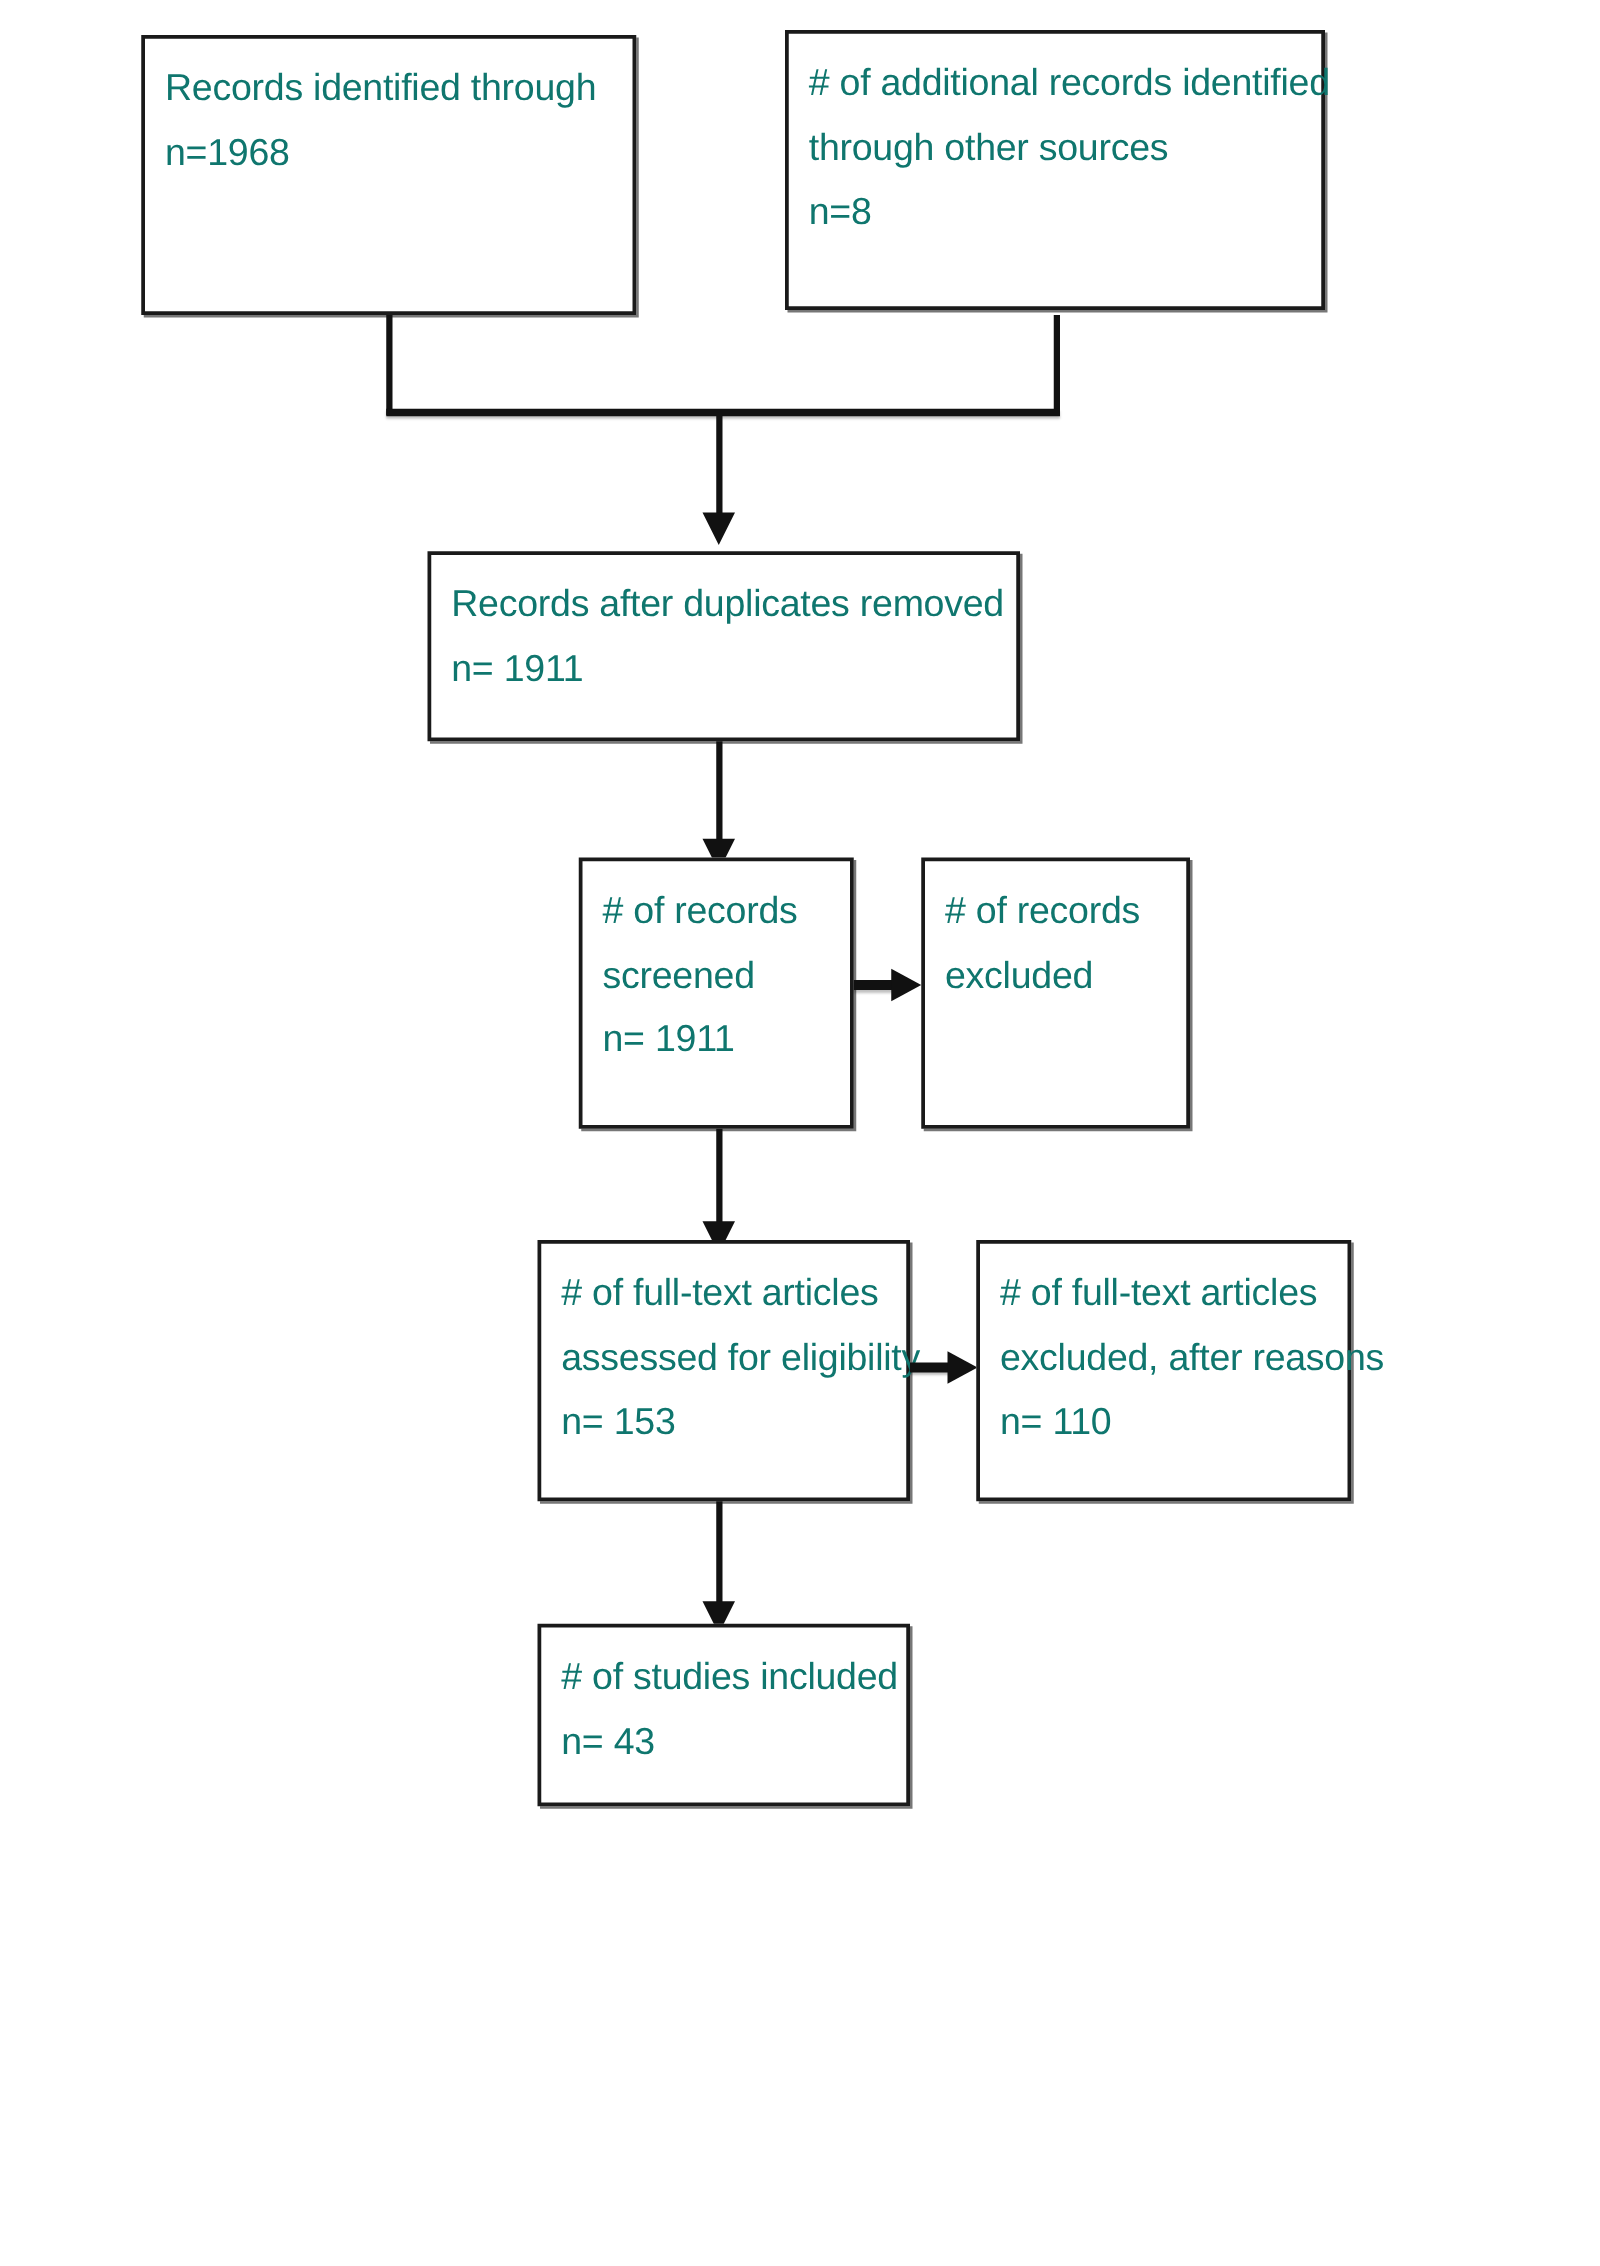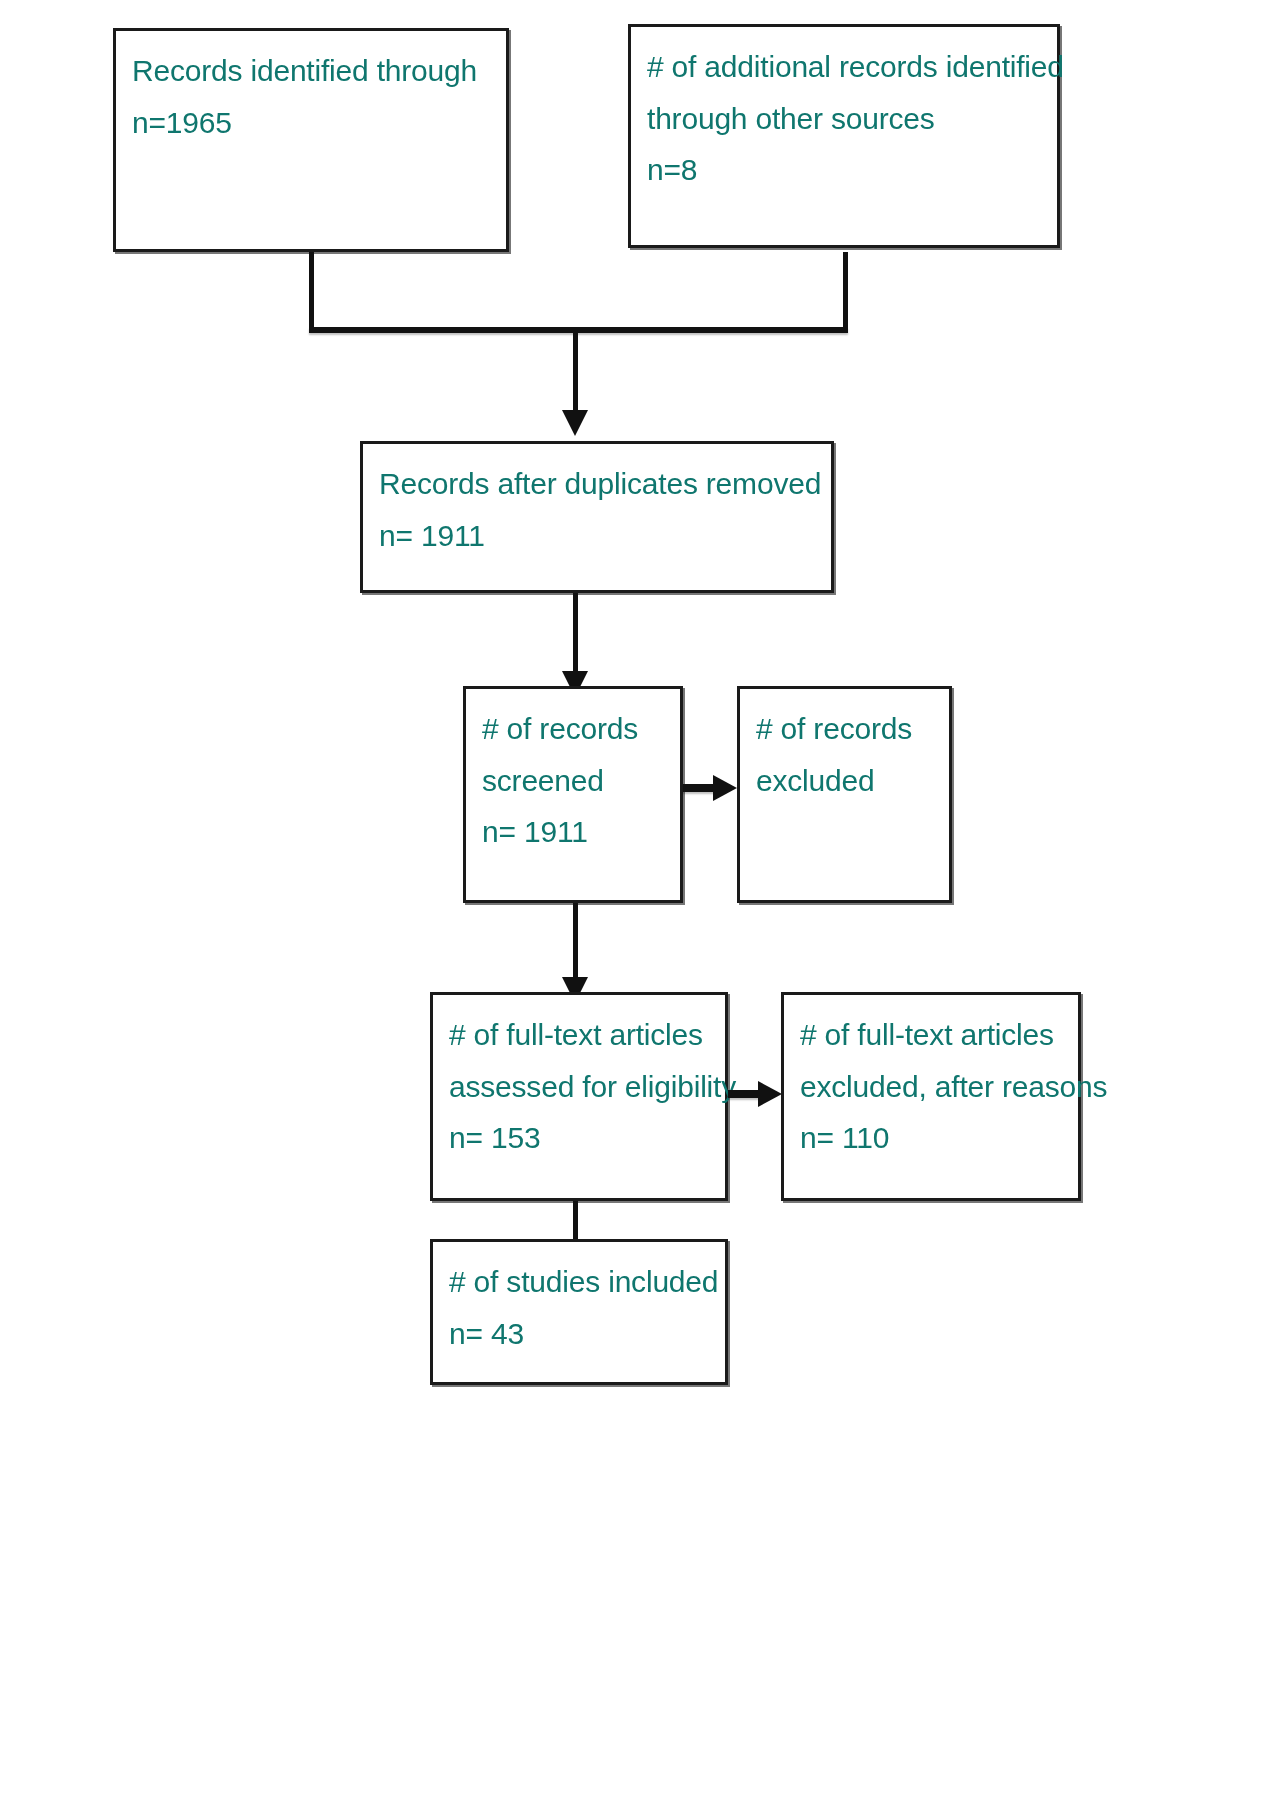"n=1965" span.line { text: 1965 -> 1968 }
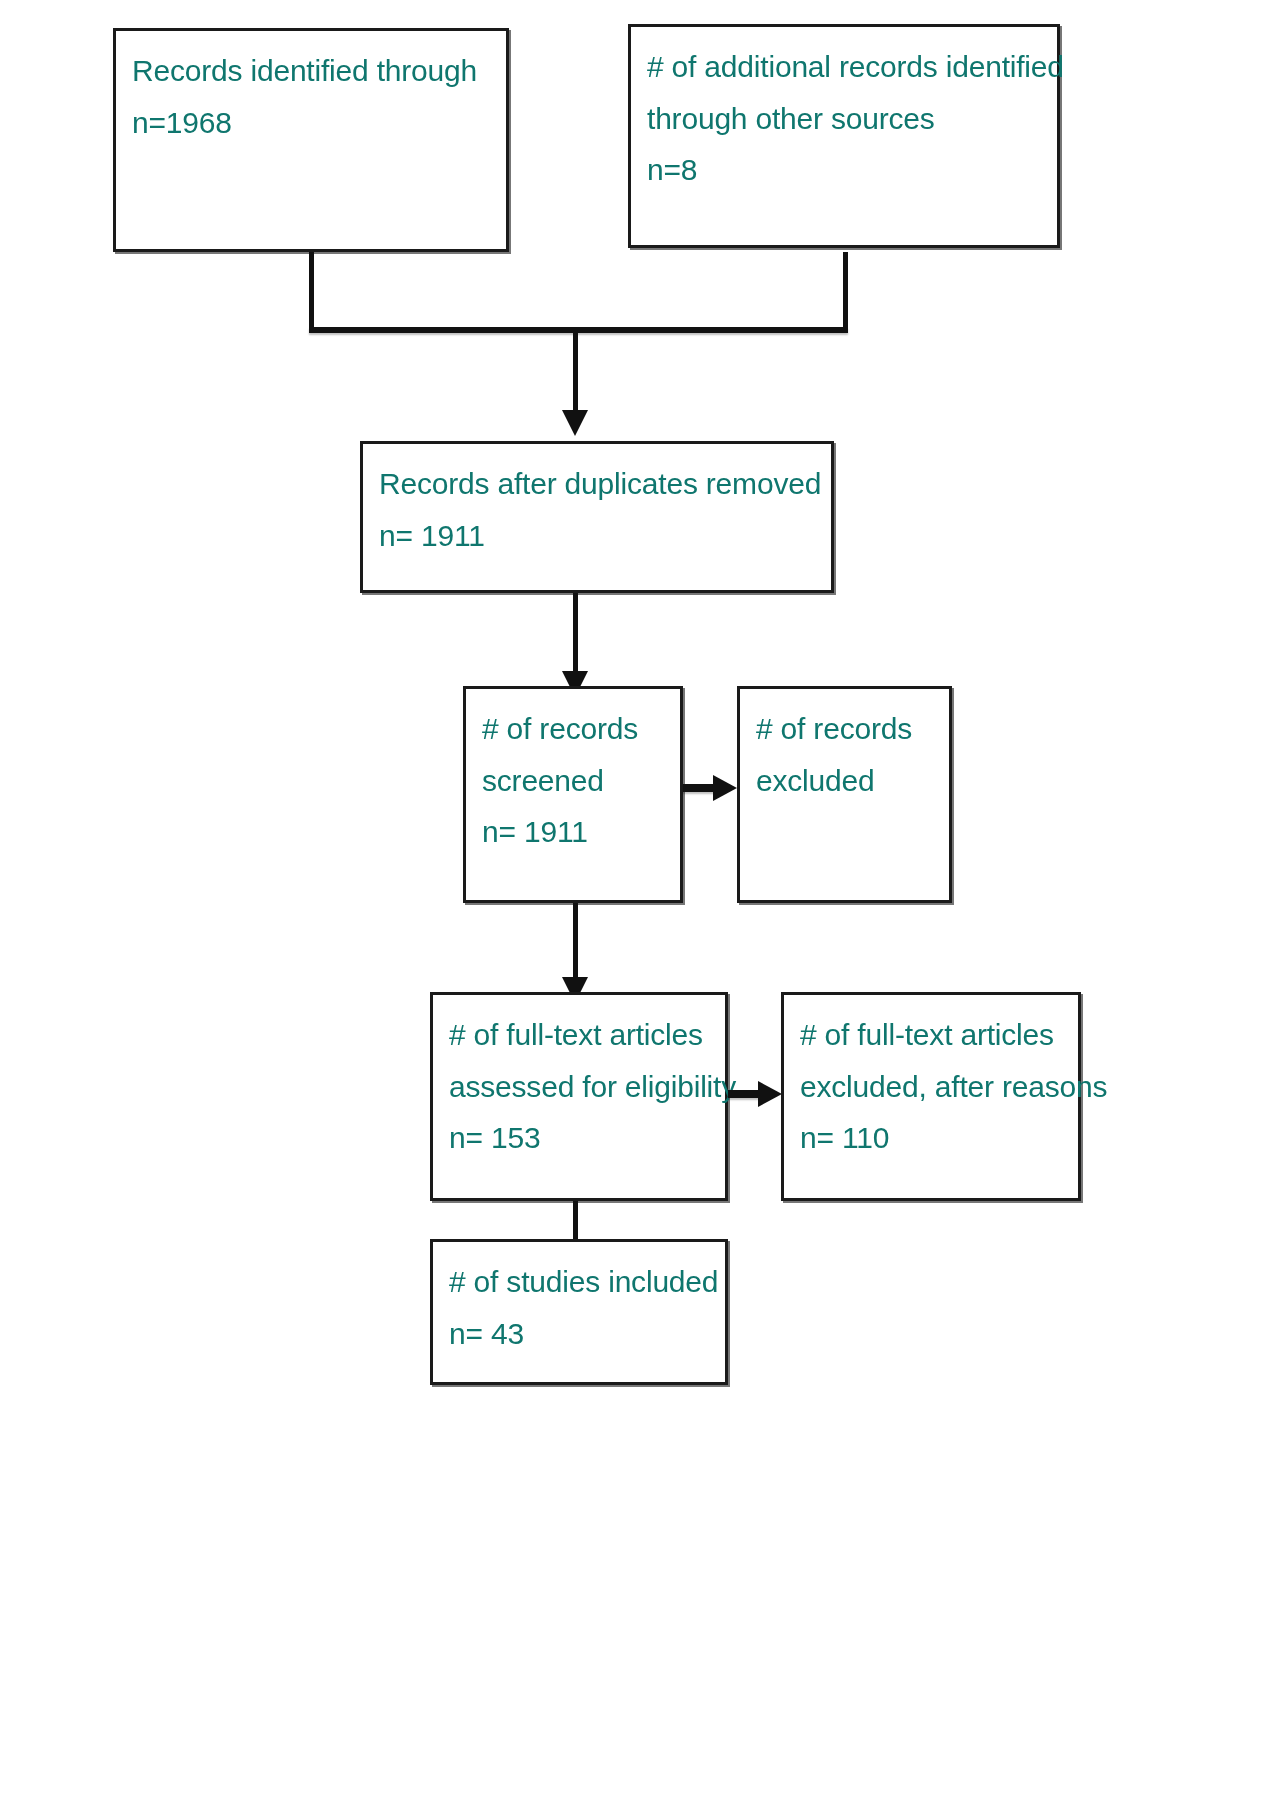"Records after duplicates removed" div.node { left: 360px -> 342px }
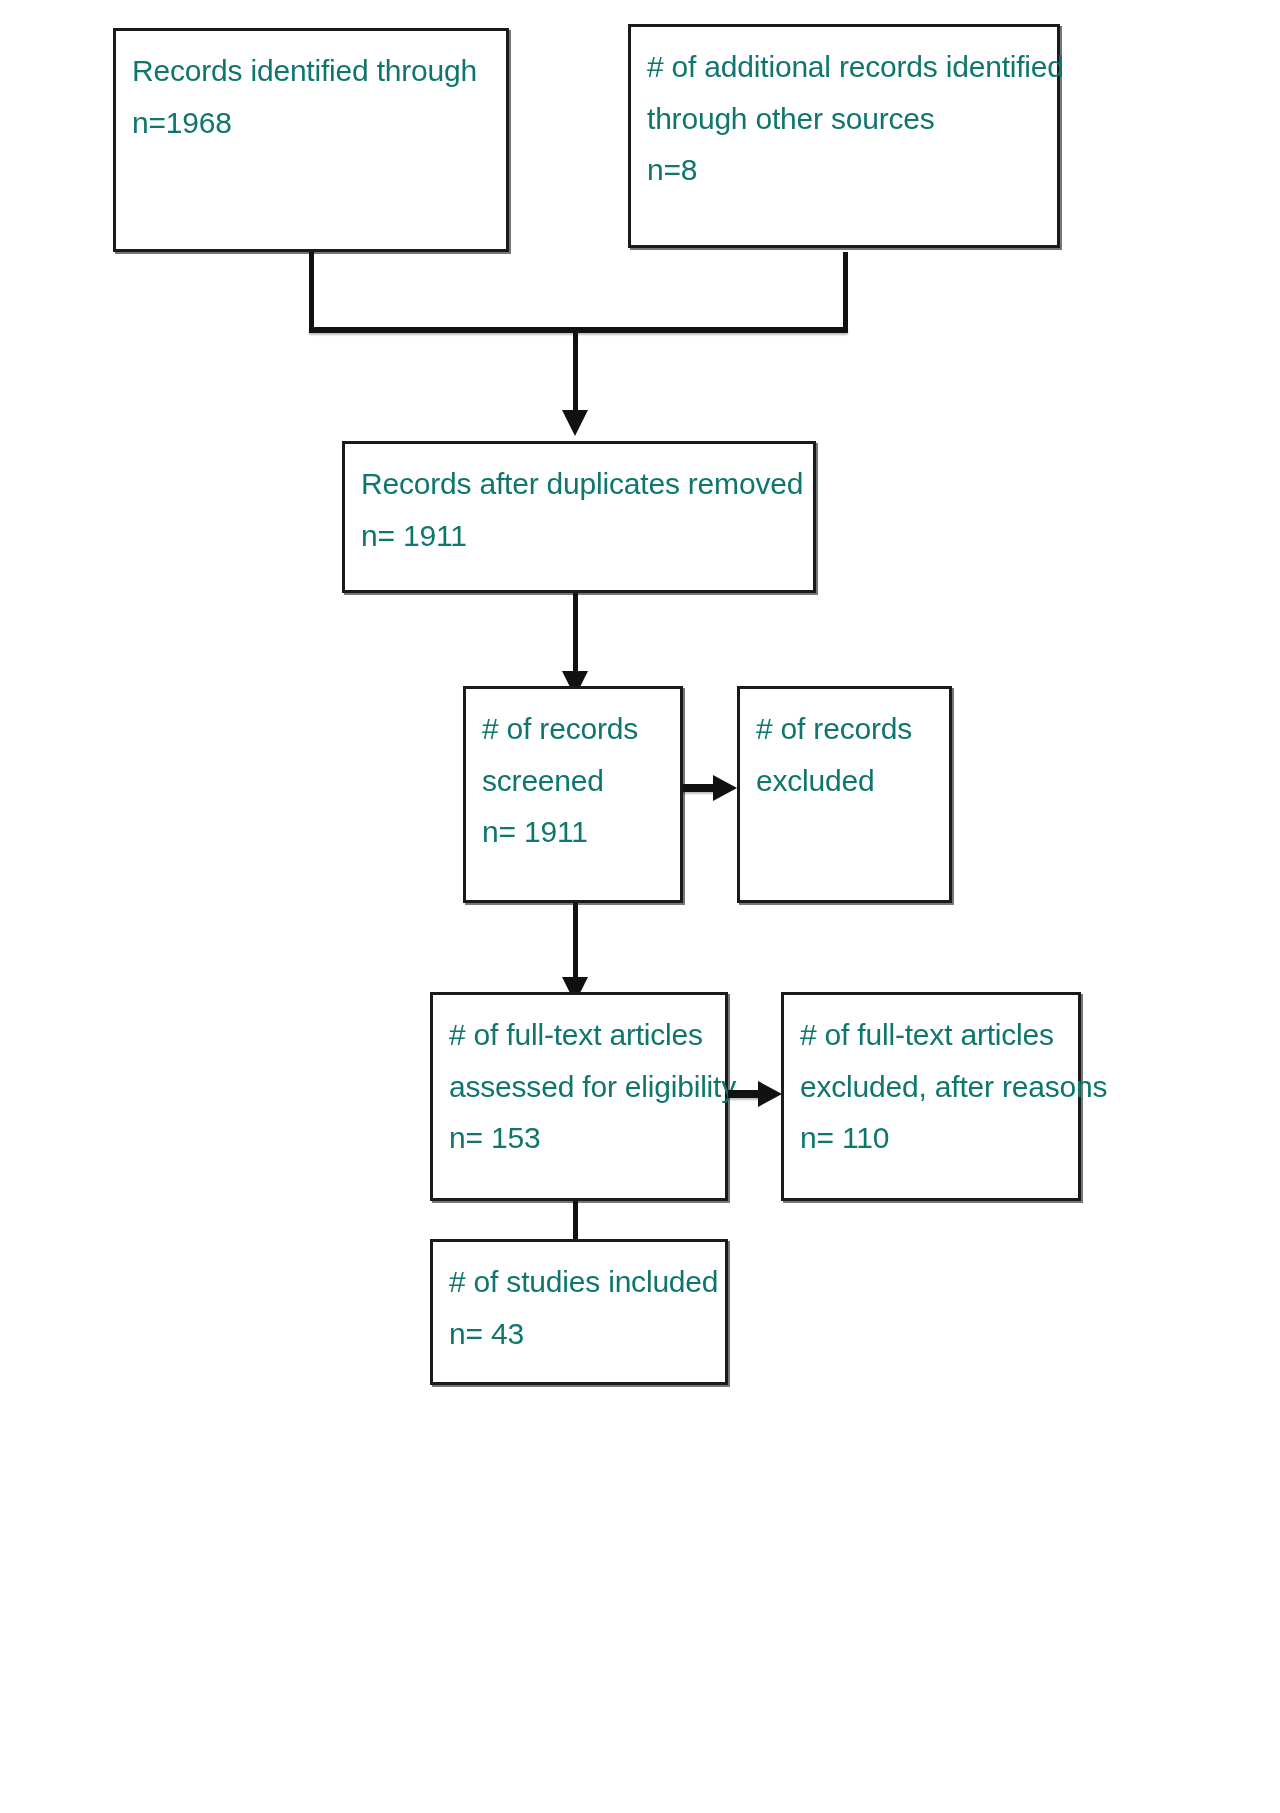"# of studies included" div.node { top: 1239px -> 1299px }
